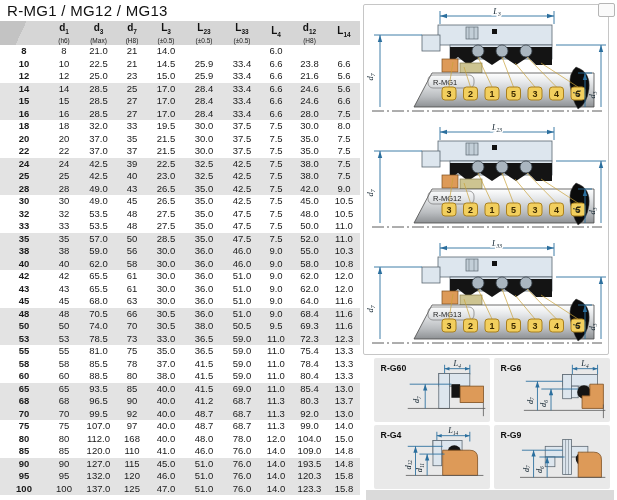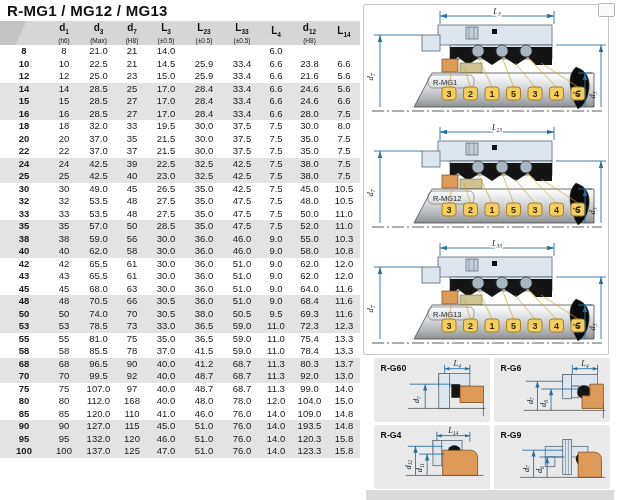"R-MG1 / MG12 / MG13" .page-title { font-weight: bold -> normal }
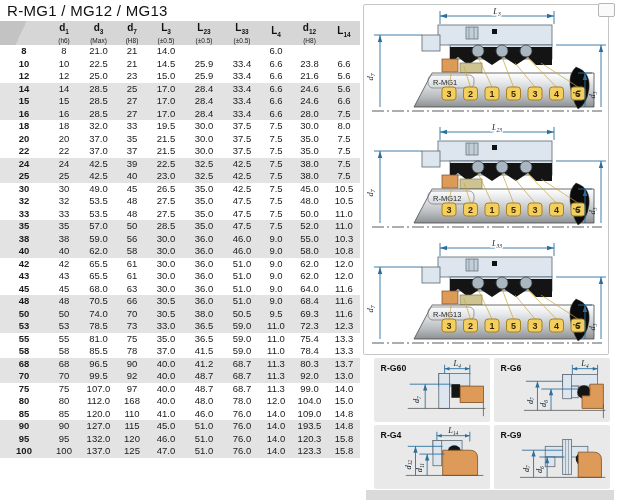"28" tr.band { html: none -> <tr> <td>28</td> <td>28</td> <td>49.0</td> <td>43</td> <td>26.5</td> <td>35.0</td> <td>42.5</td> <td>7.5</td> <td>42.0</td> <td>9.0</td> </tr> }
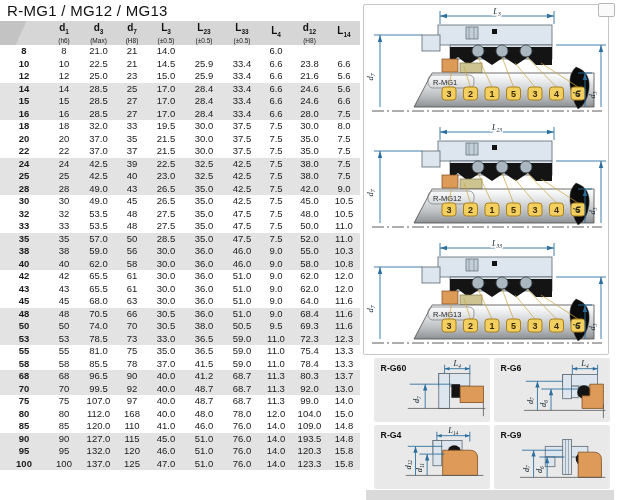"60" tr { html: none -> <tr> <td>60</td> <td>60</td> <td>88.5</td> <td>80</td> <td>38.0</td> <td>41.5</td> <td>59.0</td> <td>11.0</td> <td>80.4</td> <td>13.3</td> </tr> }
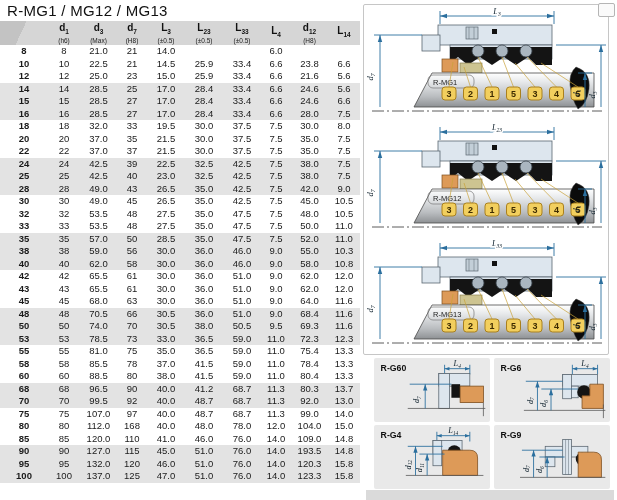"65" tr.band { html: none -> <tr> <td>65</td> <td>65</td> <td>93.5</td> <td>85</td> <td>40.0</td> <td>41.5</td> <td>69.0</td> <td>11.0</td> <td>85.4</td> <td>13.0</td> </tr> }
